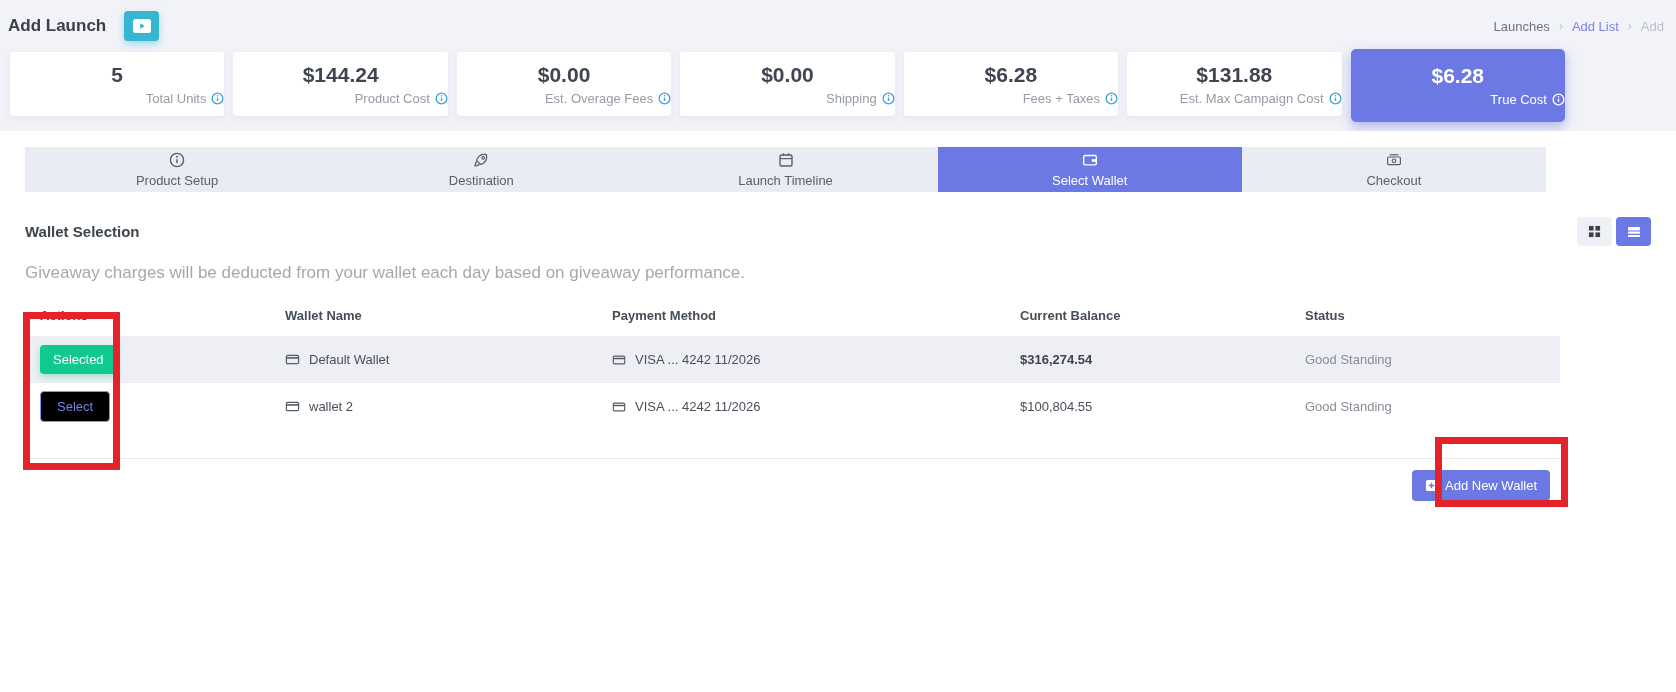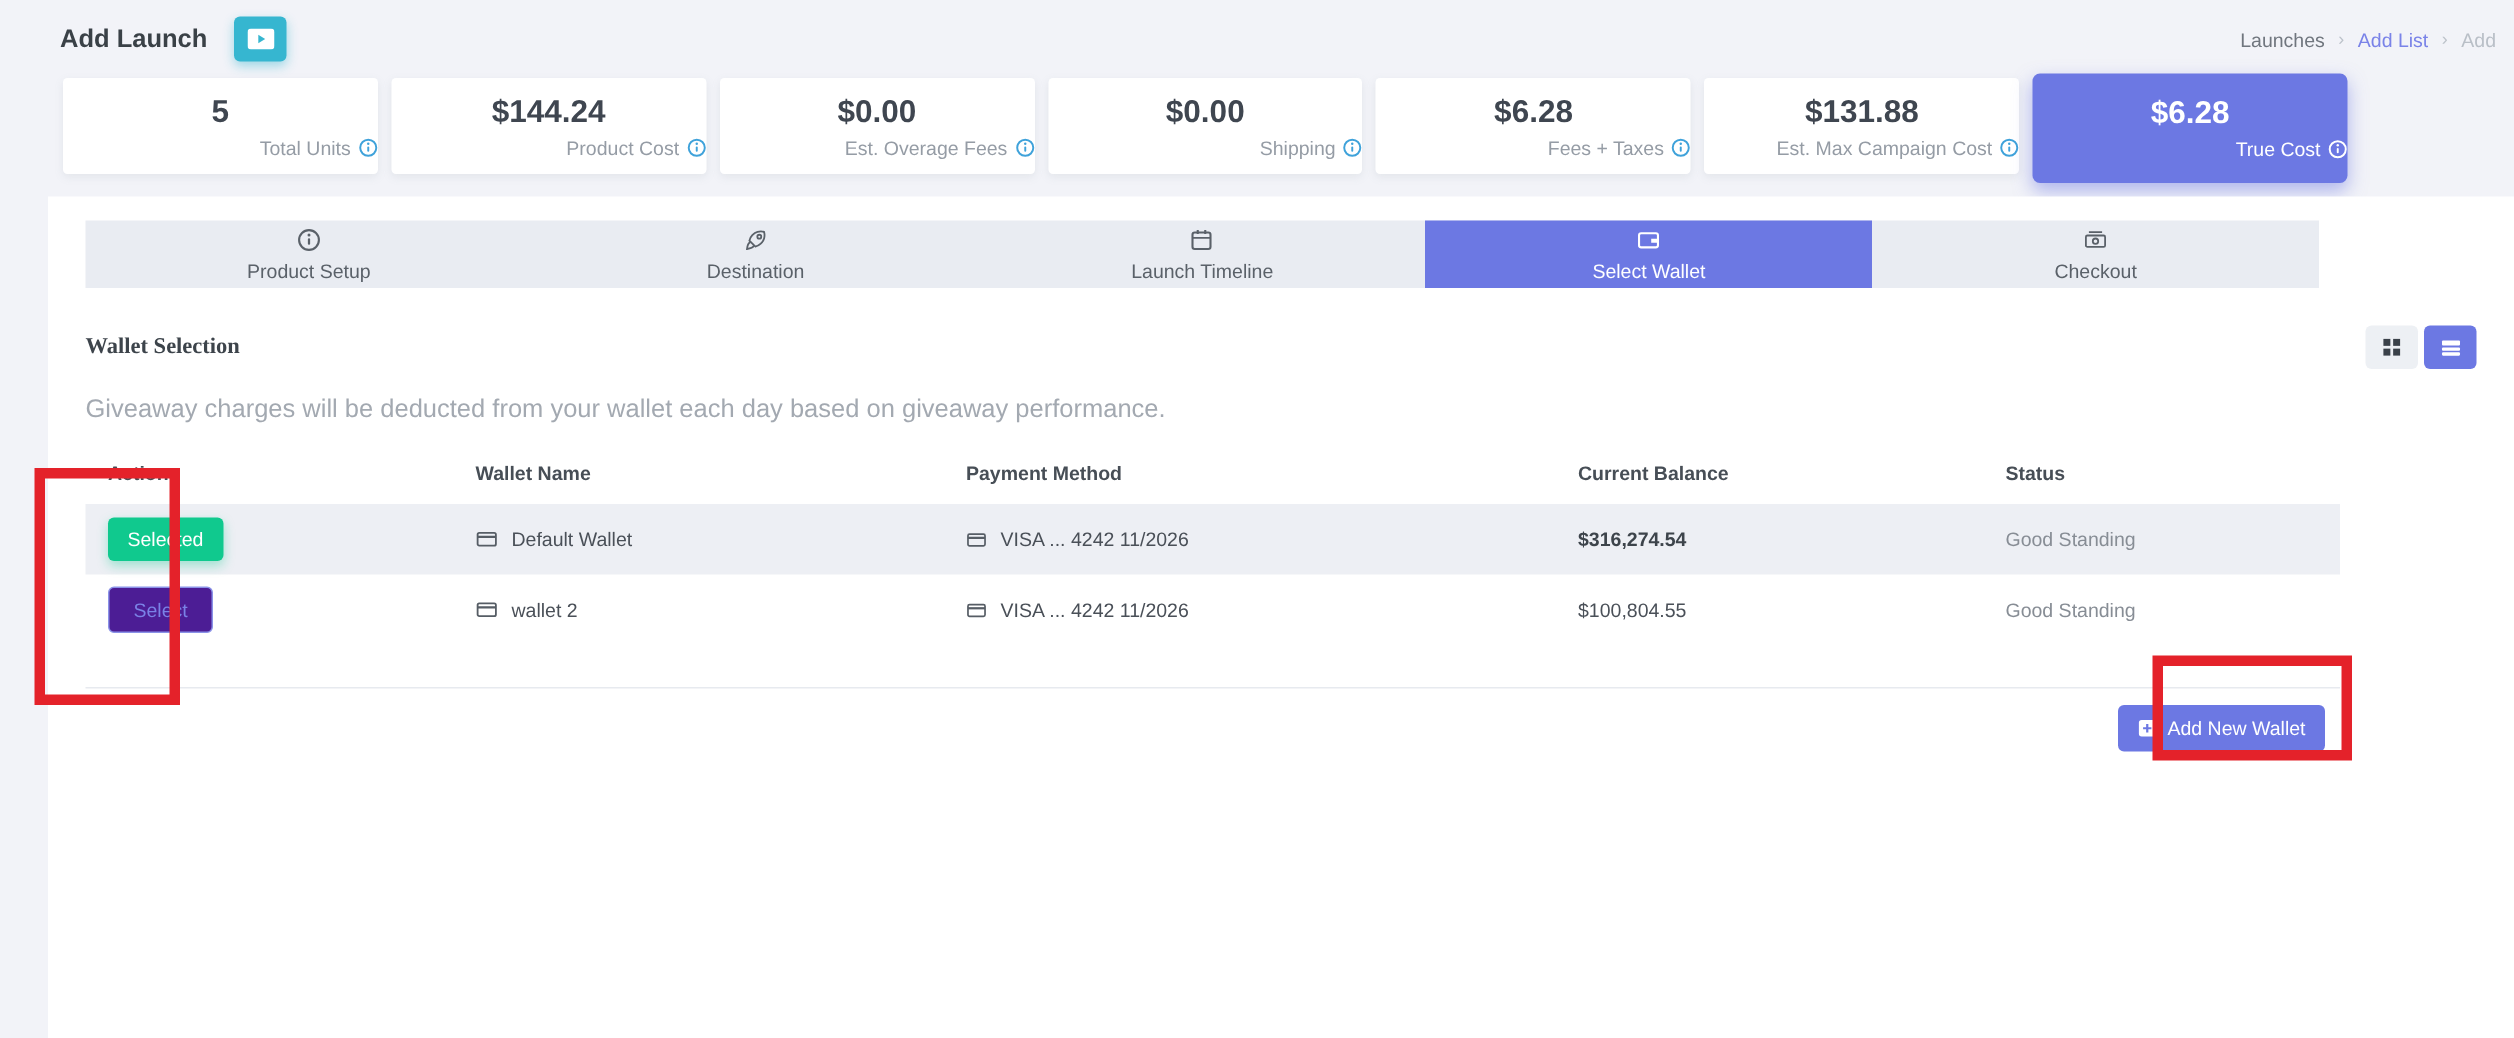"Add Launch" .page { padding-left: 32px -> none }
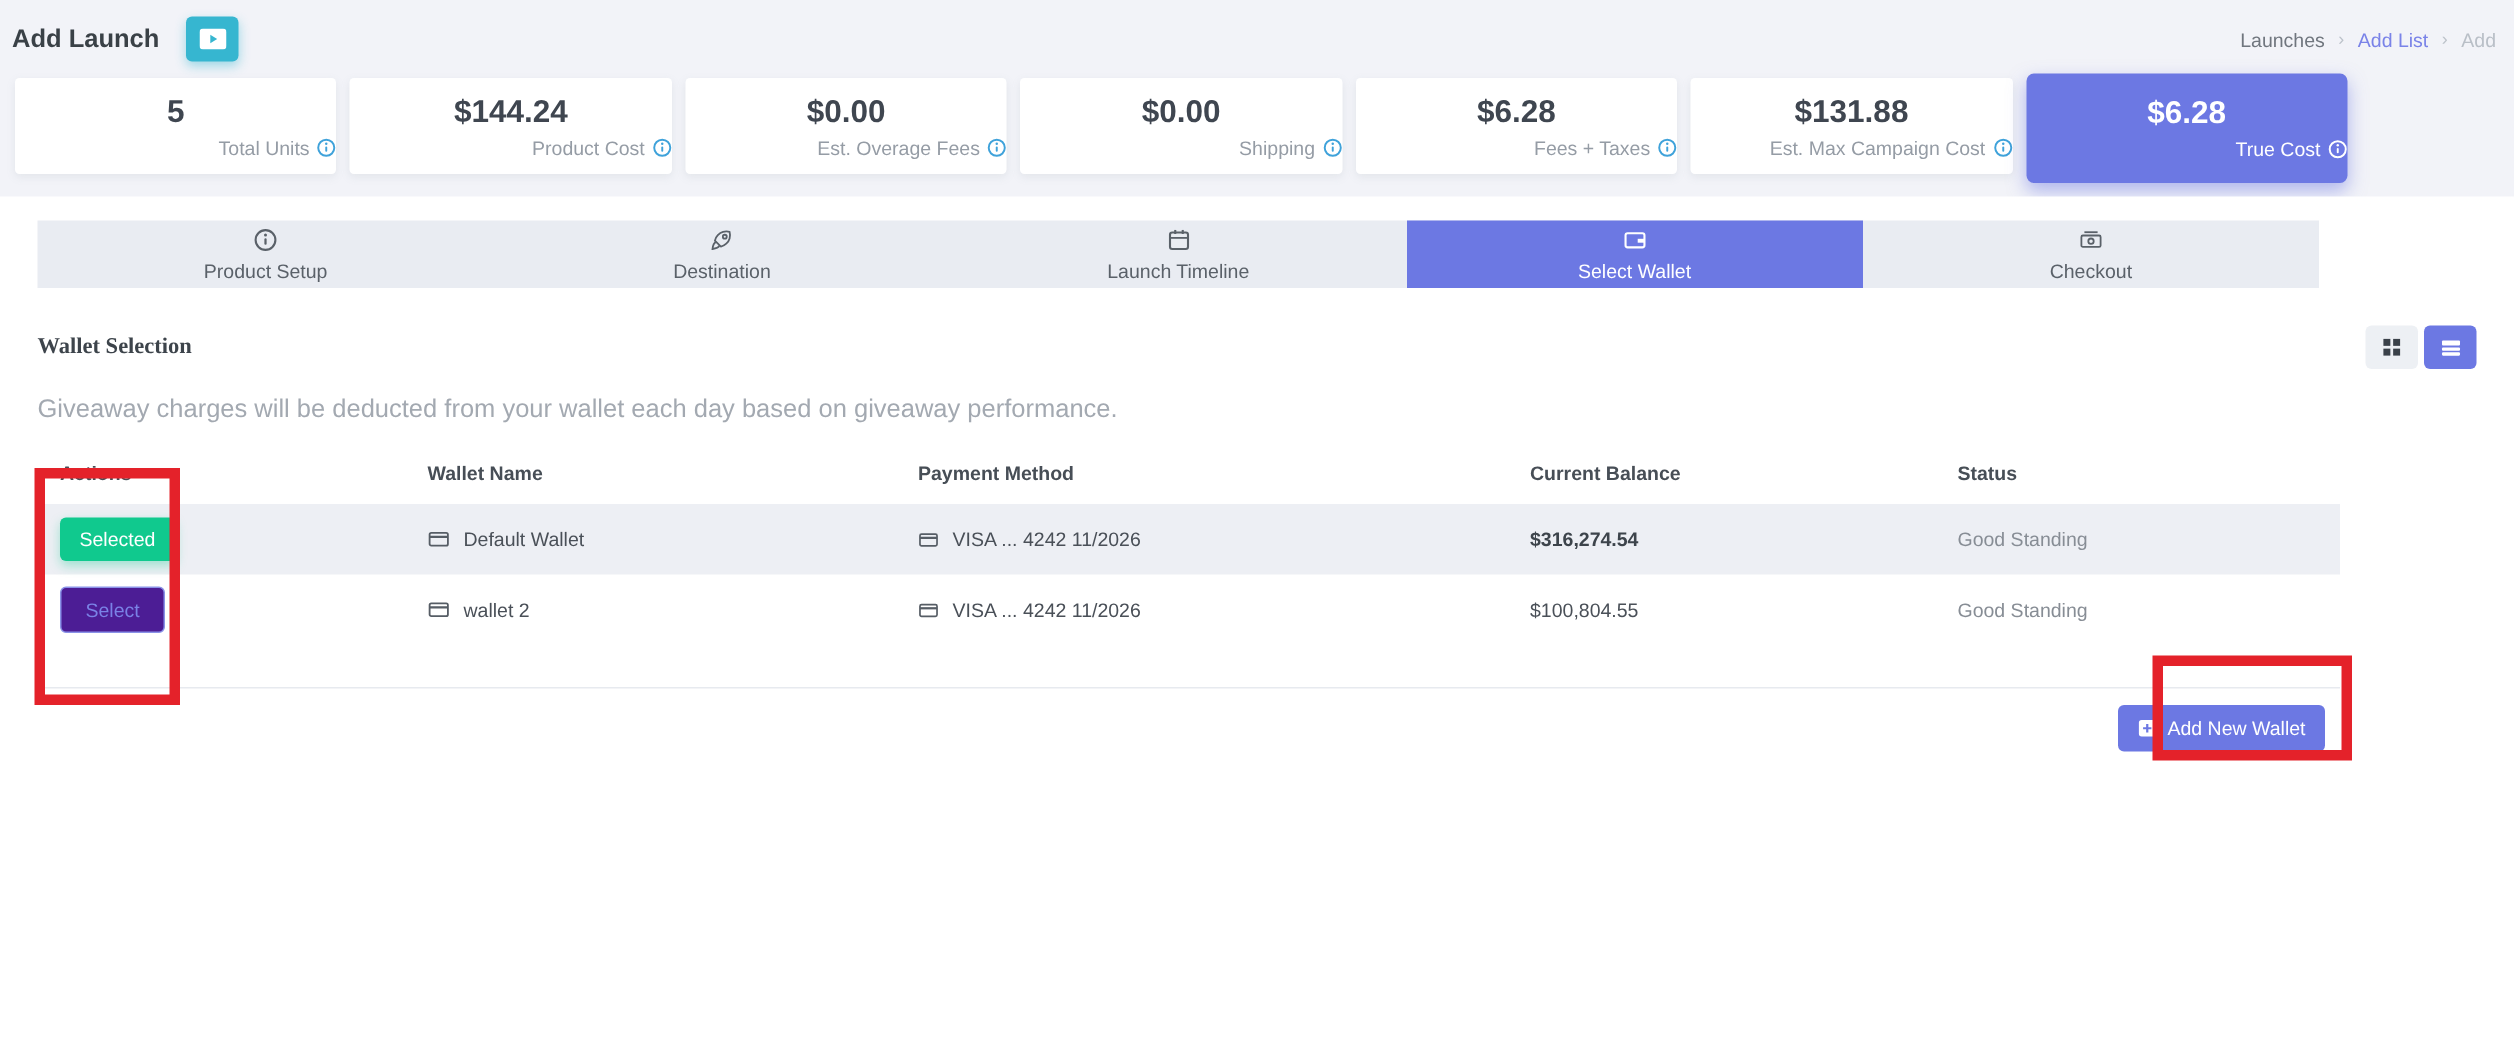"Wallet Selection" .section-head { font-family: Liberation Serif, serif -> none }
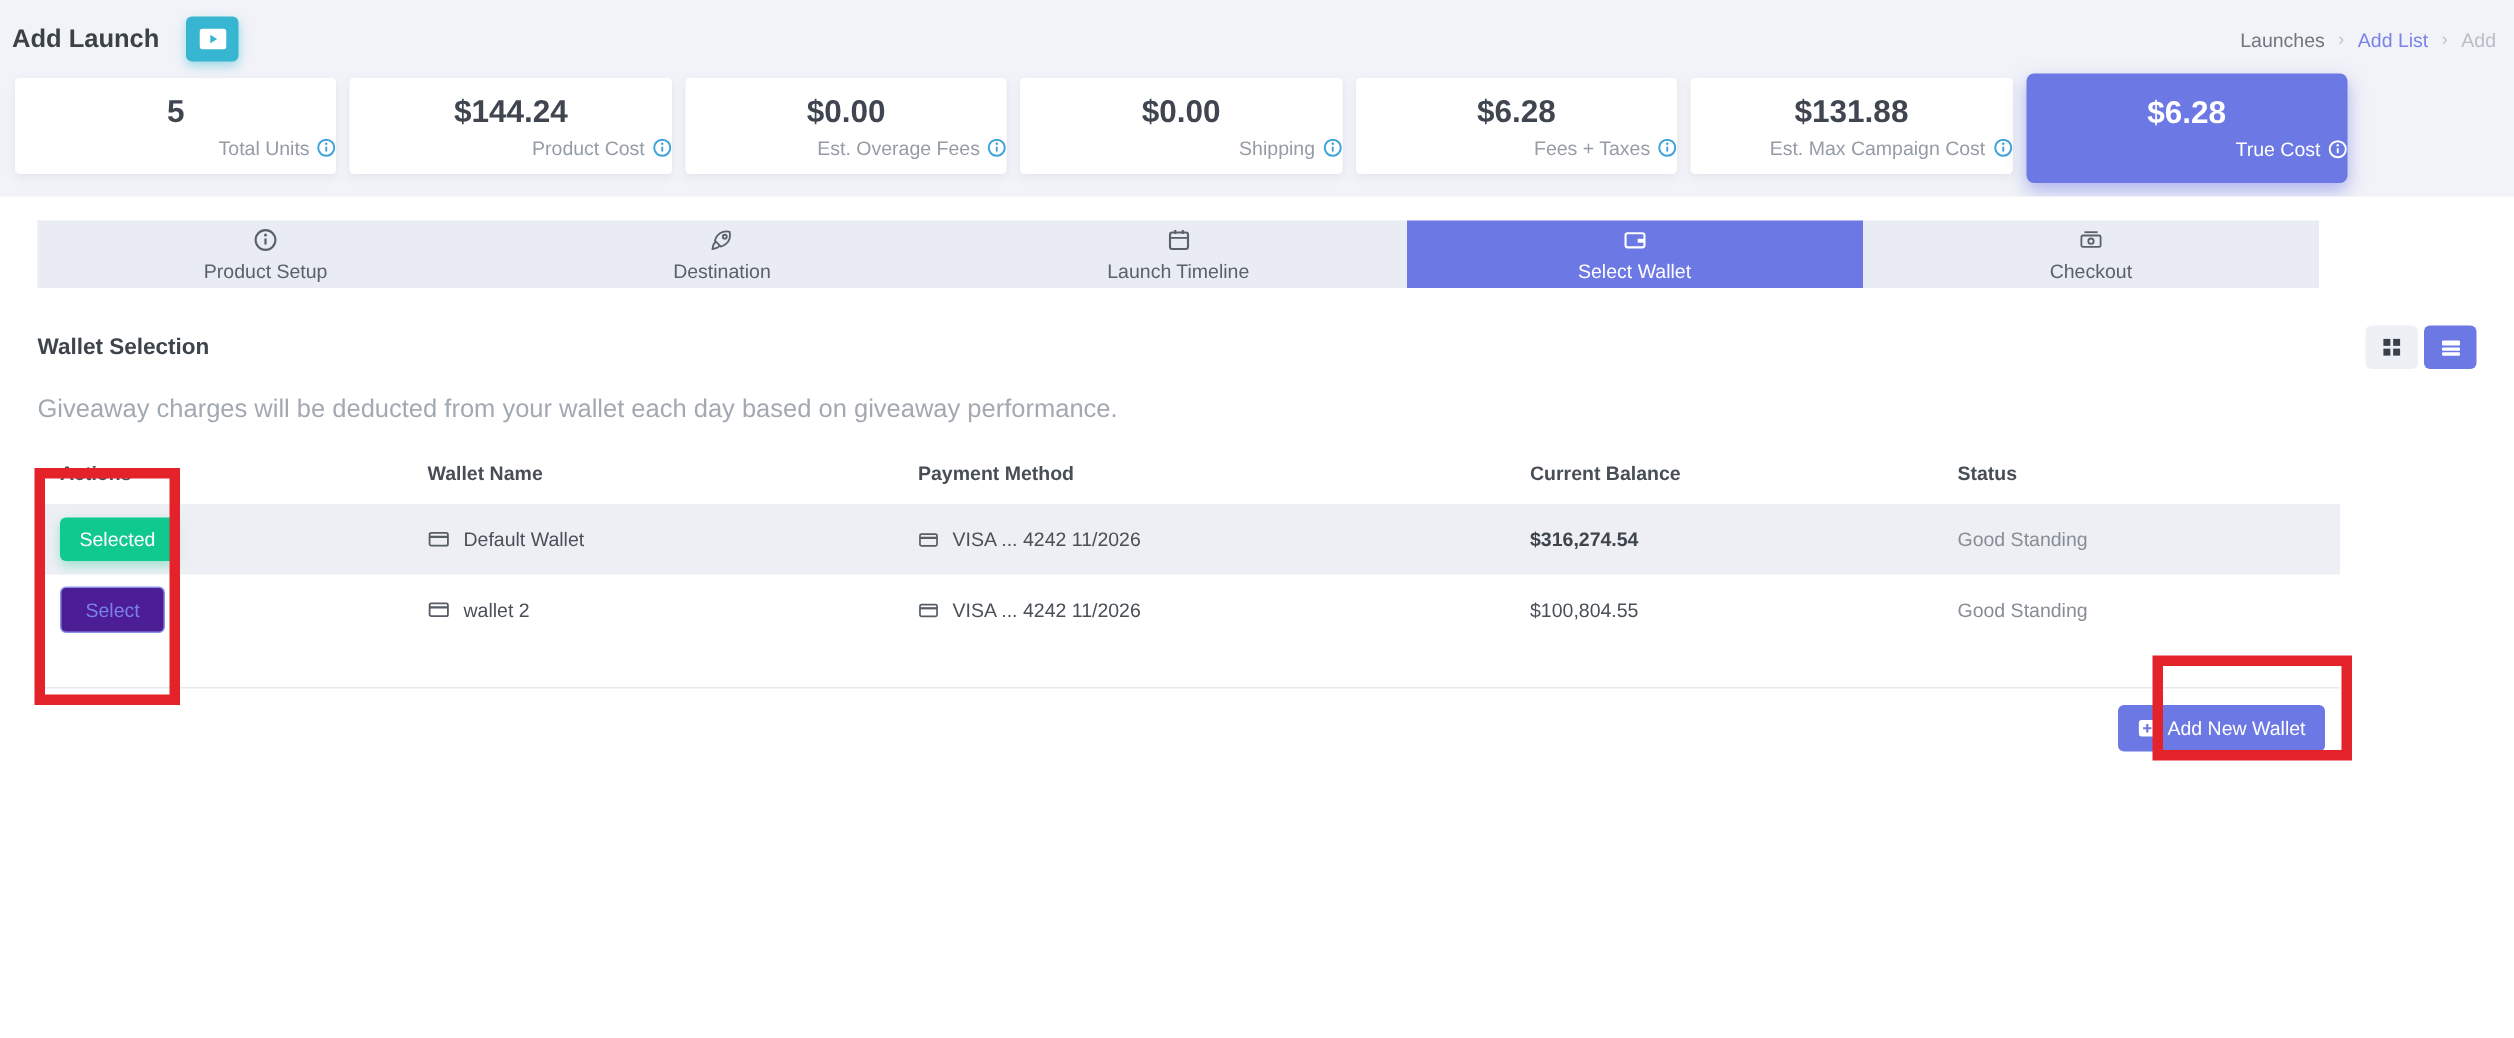"Select" .btn-select { background: #4c1d95 -> #000000 }
